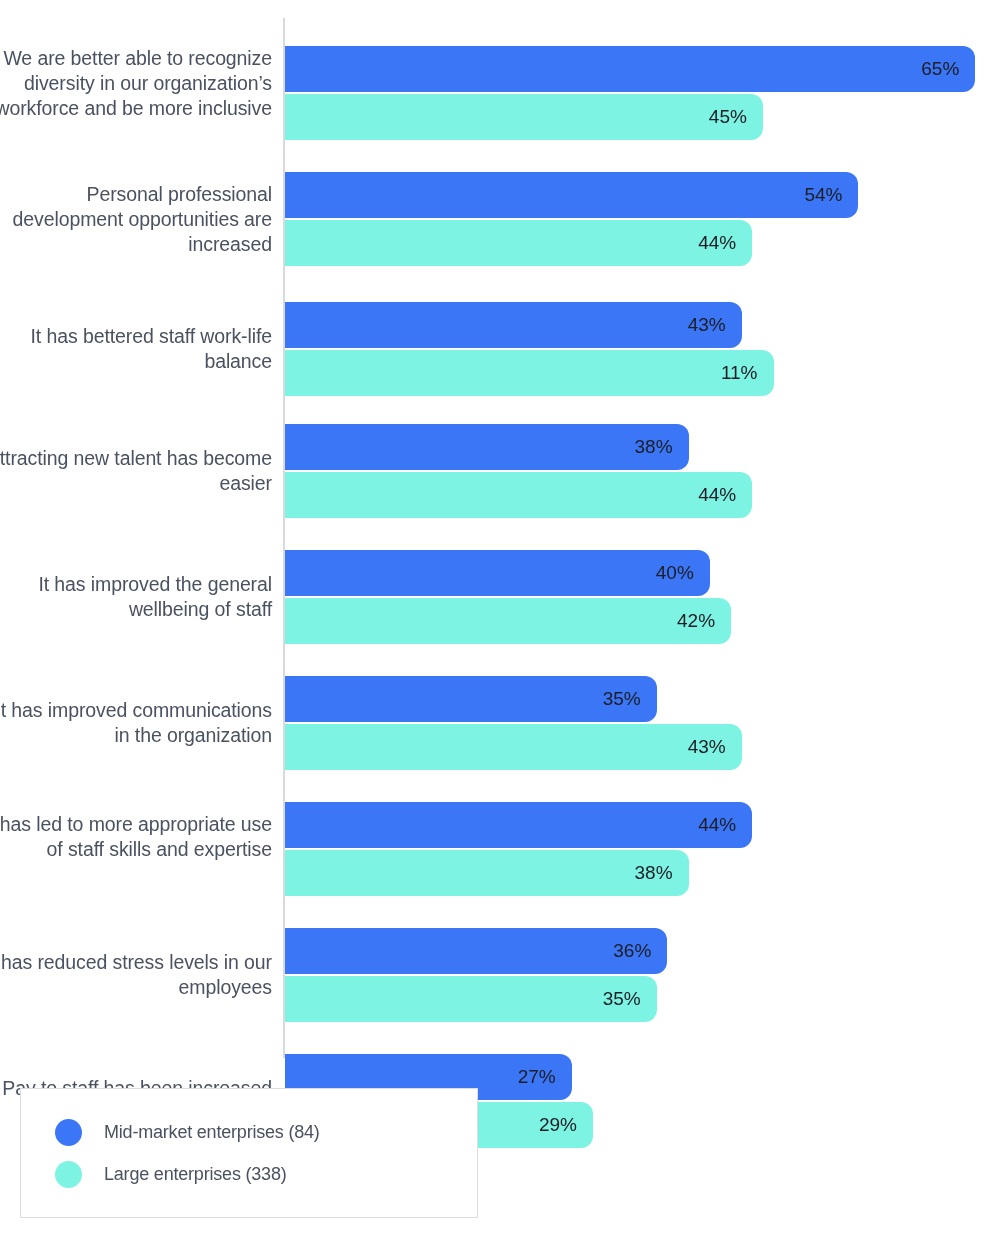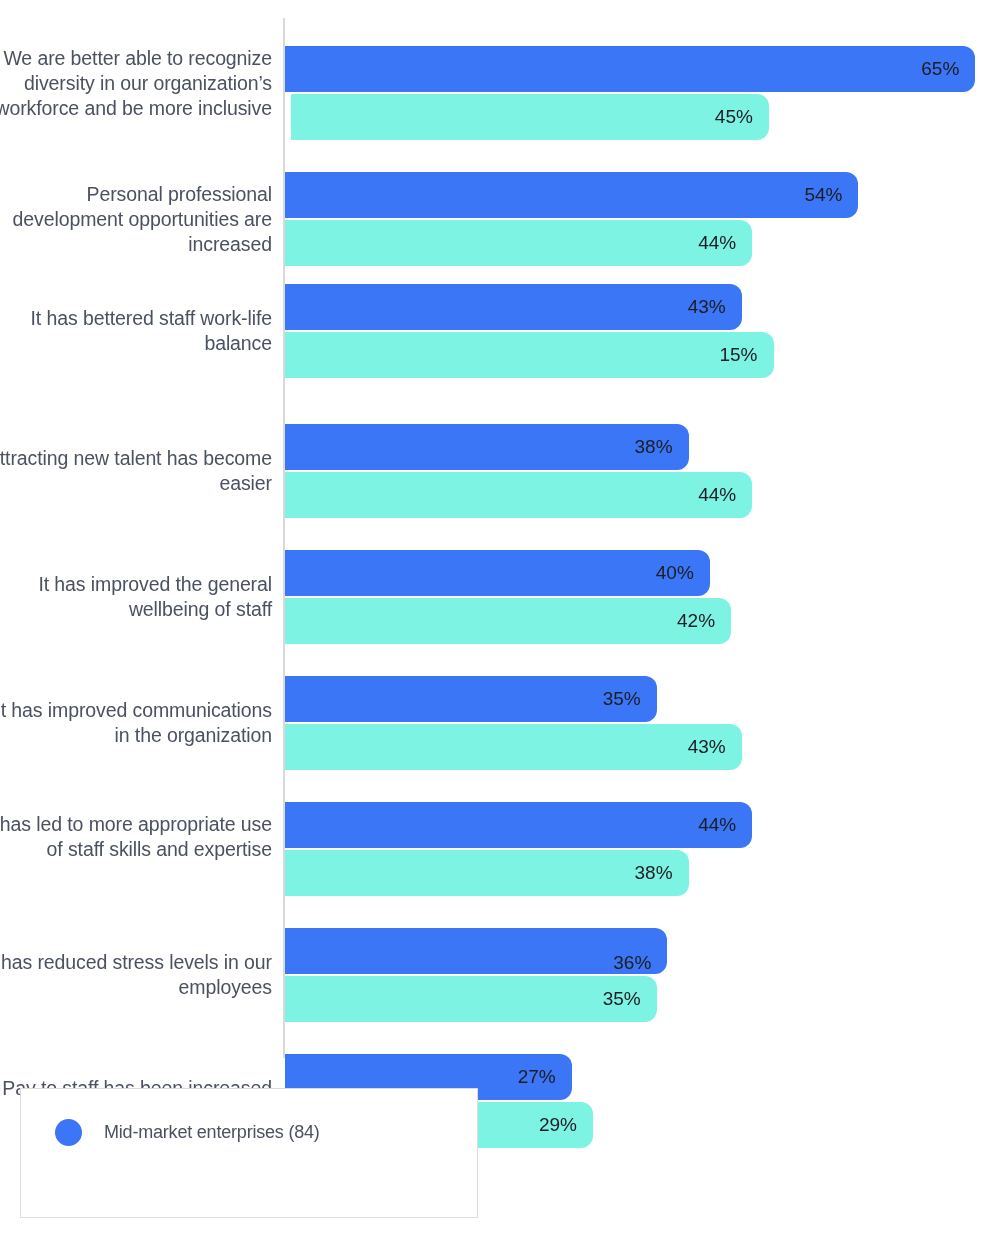"45%" div.bar { margin-left: 6px -> none }
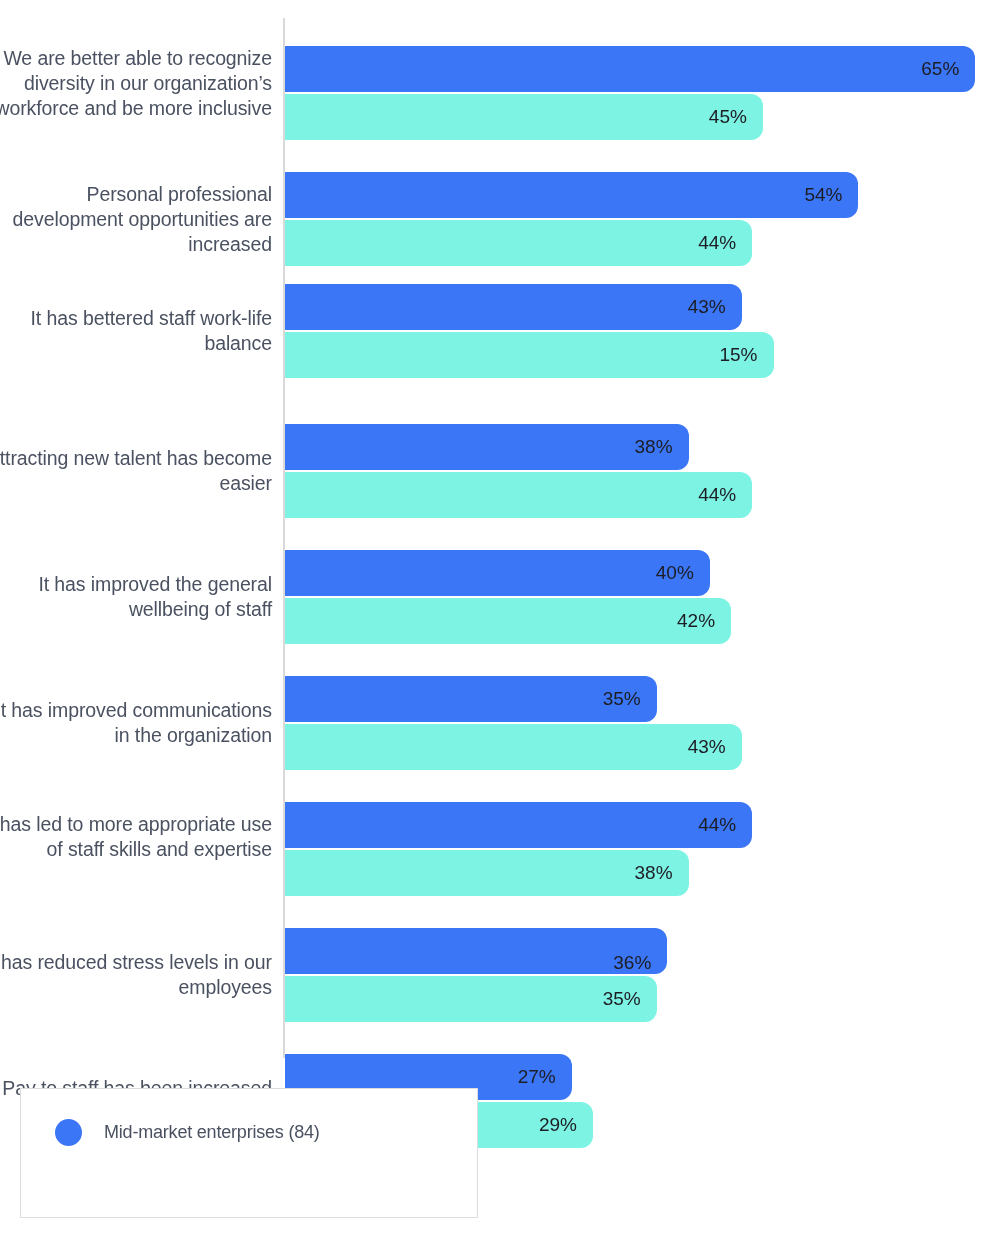"It has bettered staff work-life" div.group { top: 284px -> 302px }
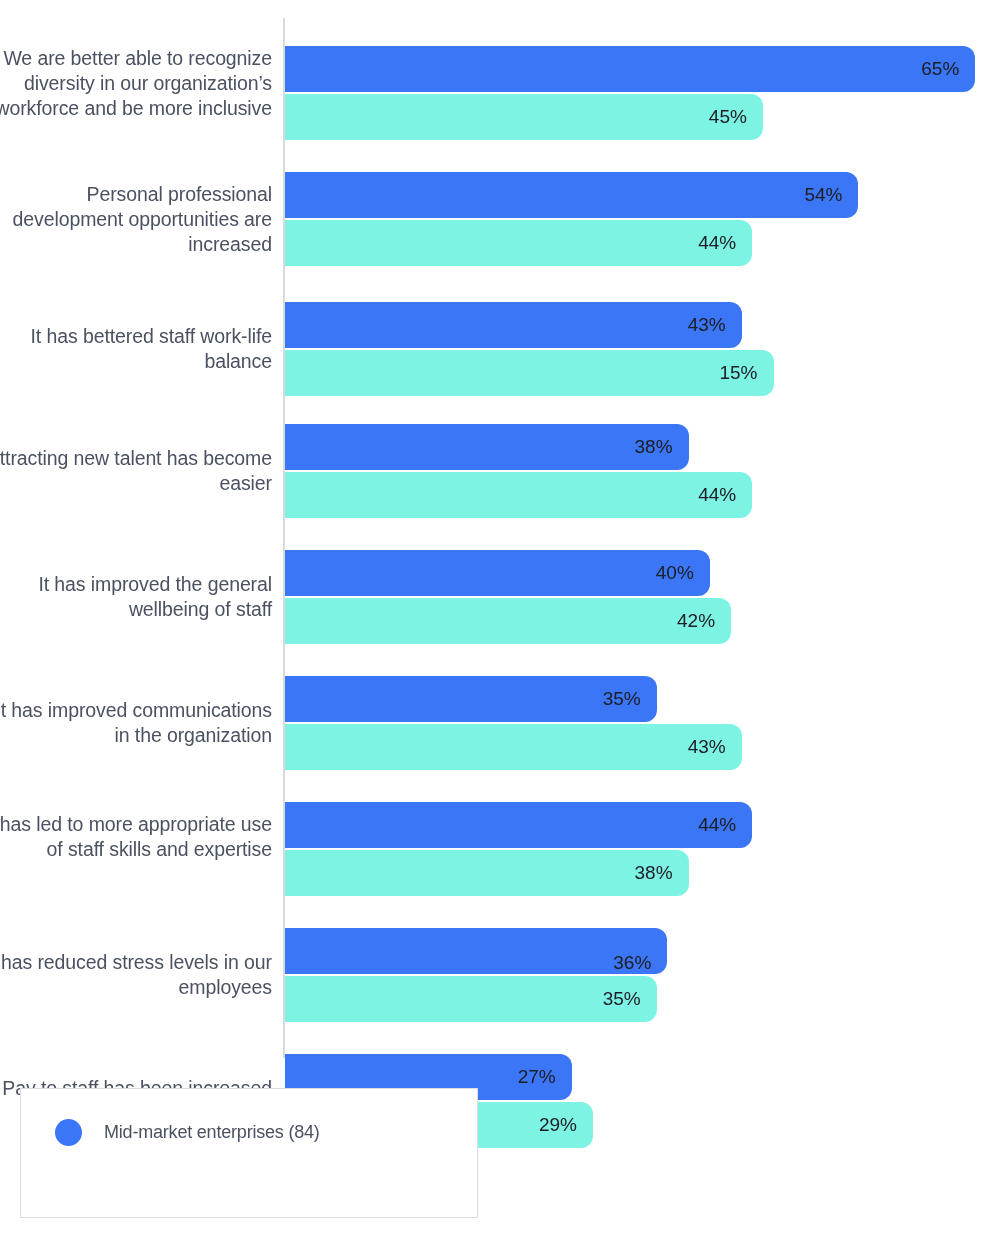"15%" span.bar-value { text: 15% -> 11% }
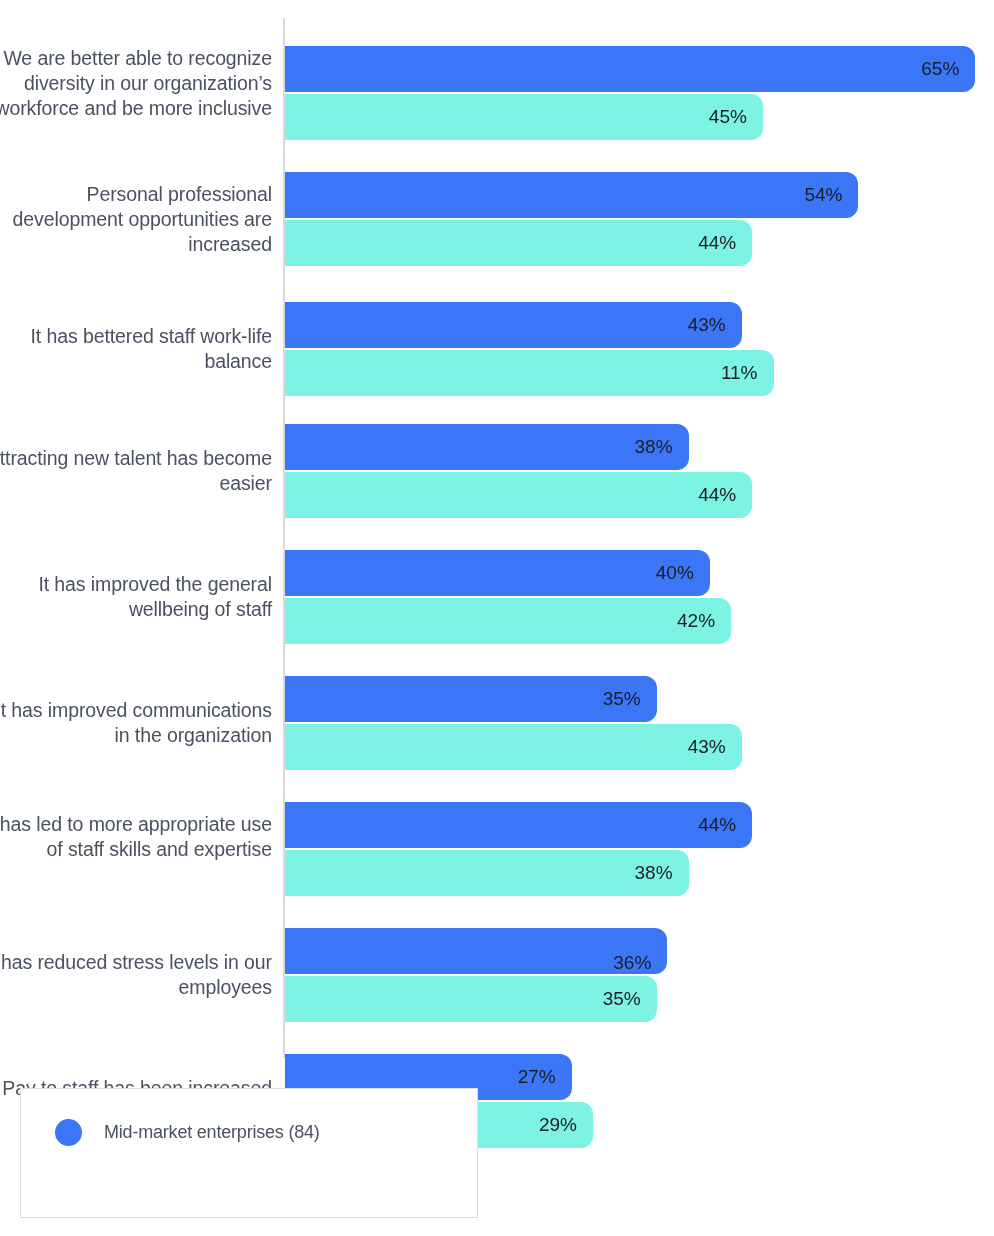"36%" div.bar { align-items: flex-end -> none }
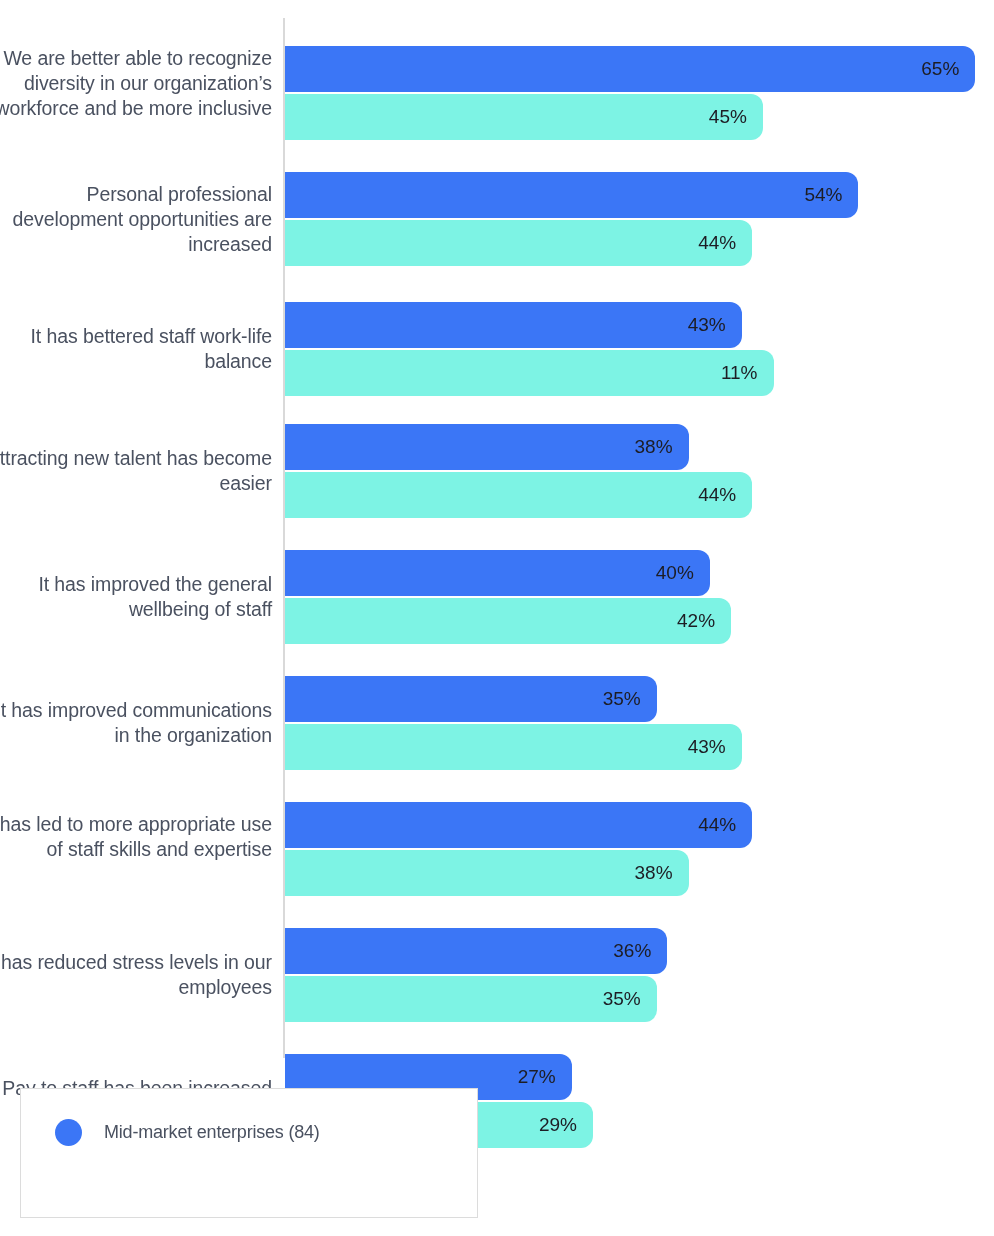"Large enterprises (338)" div.legend-item { html: none -> <div> <span></span> <span>Large enterprises (338)</span> </div> }
